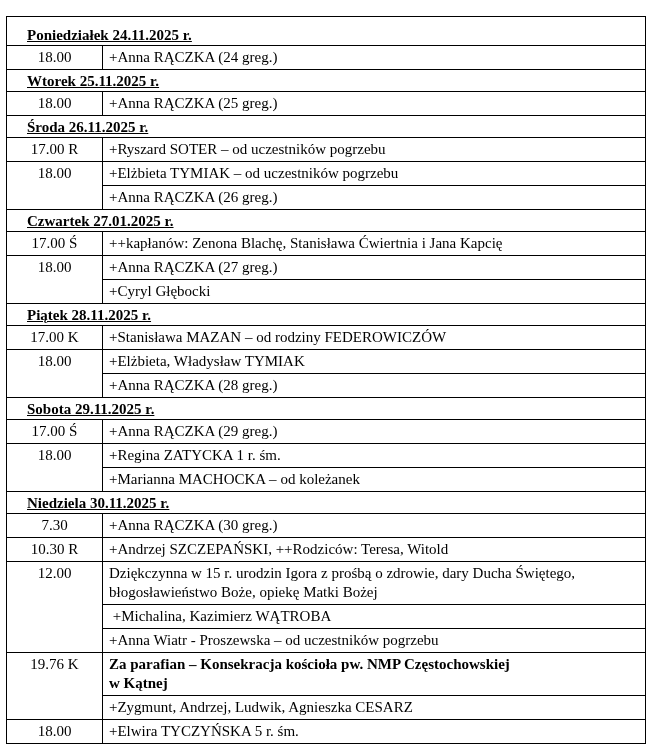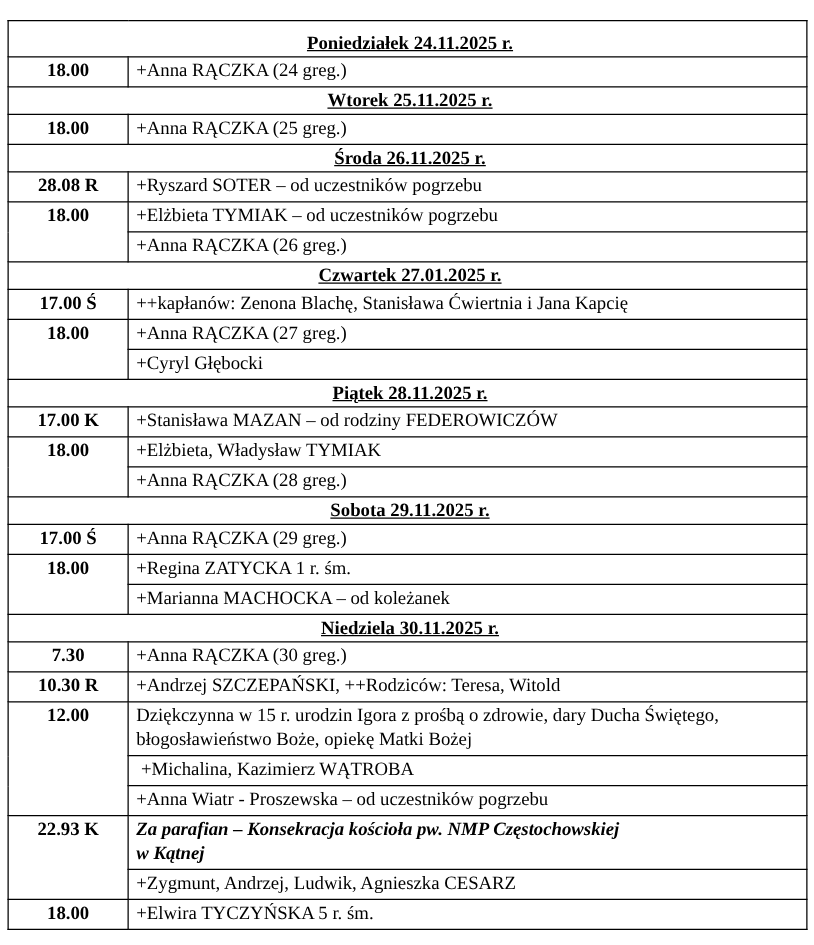"Poniedziałek 24.11.2025 r." td.day { padding: 2px 4px 1px 8px -> 2px 4px 1px 20px; text-align: center -> none }
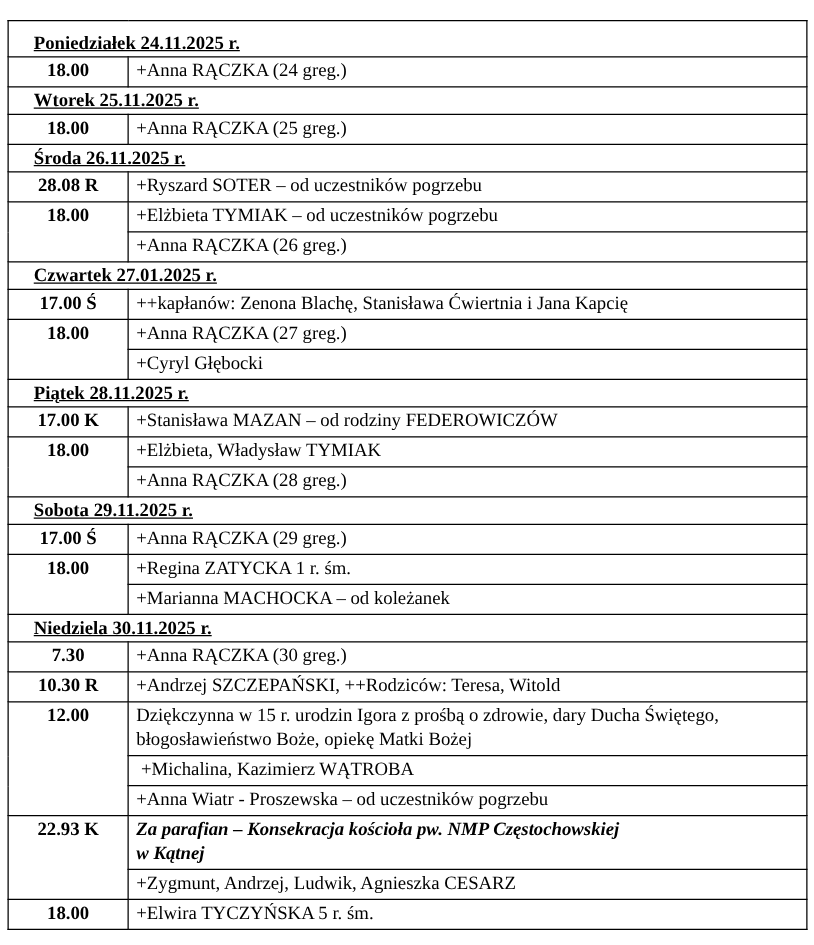"18.00" td.time { font-weight: bold -> normal }
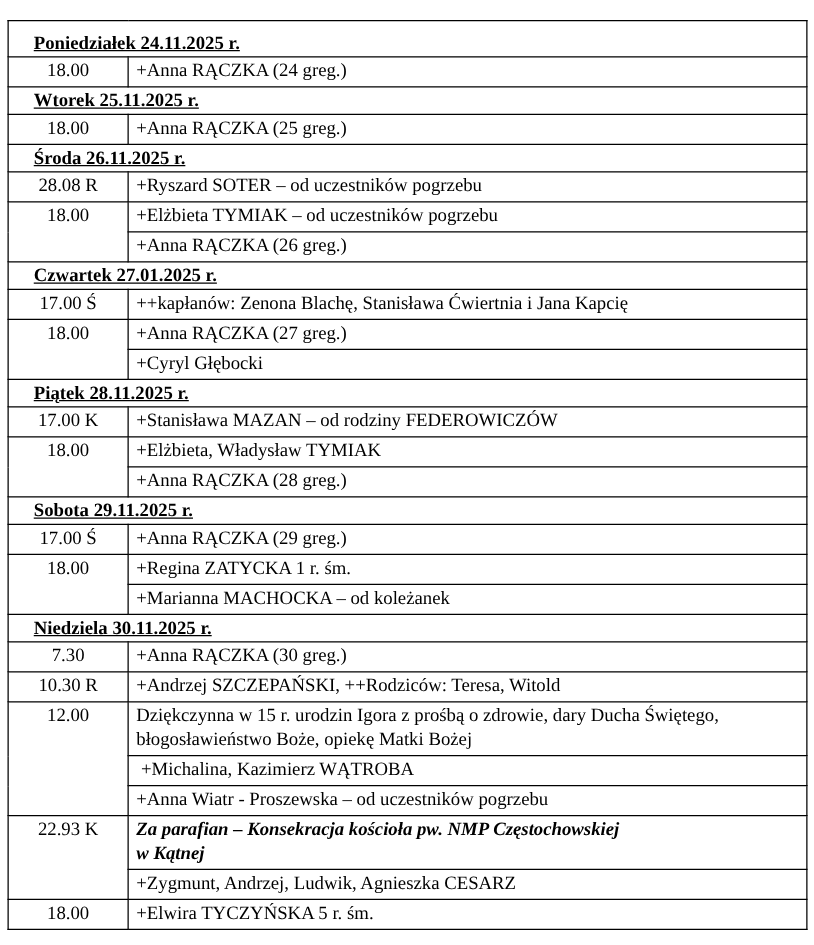"28.08 R" td.time { text: 28.08 -> 17.00 }
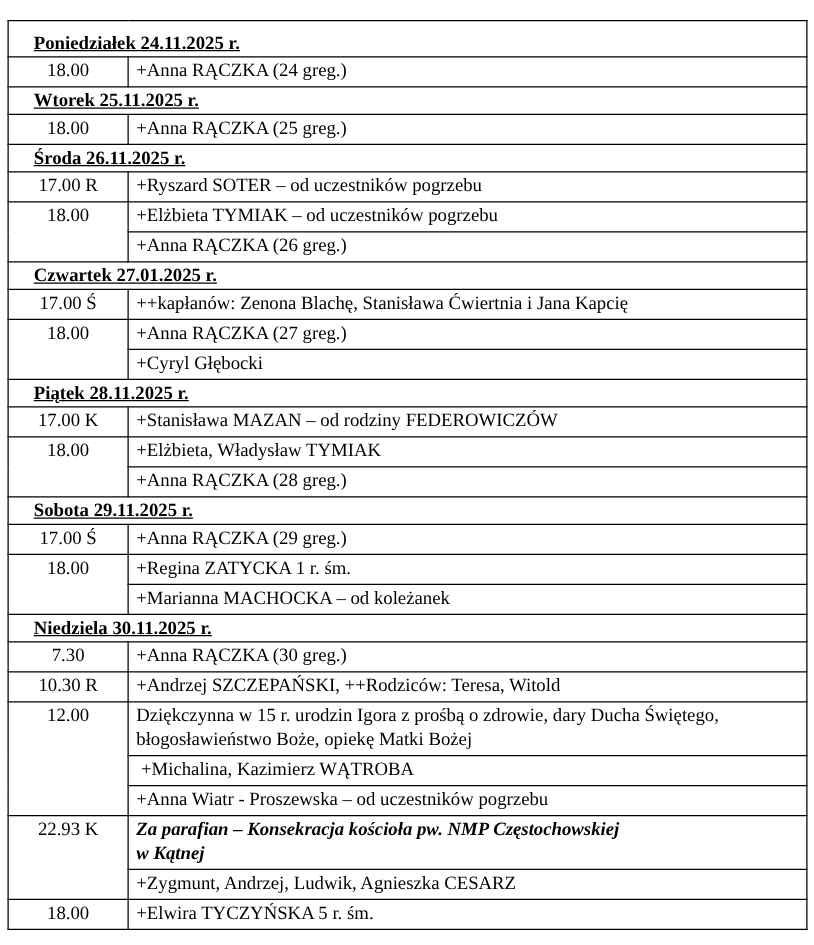"22.93 K" td.time { text: 22.93 -> 19.76 }
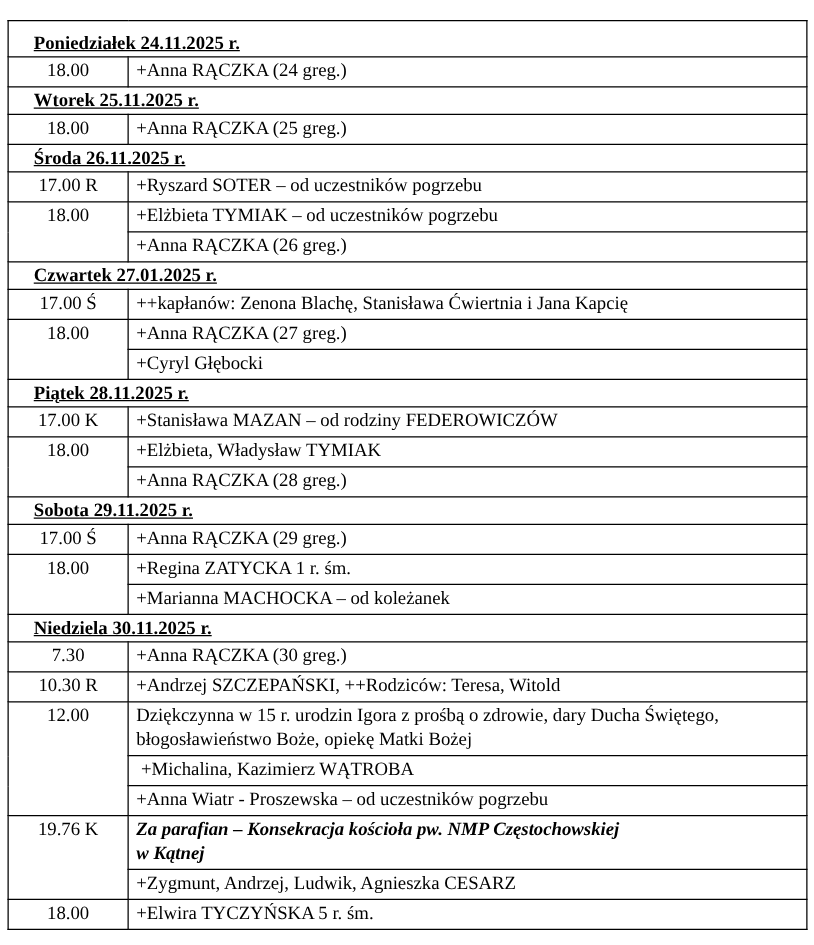"Za parafian – Konsekracja kościoła" td.intent.bold { font-style: italic -> none }
